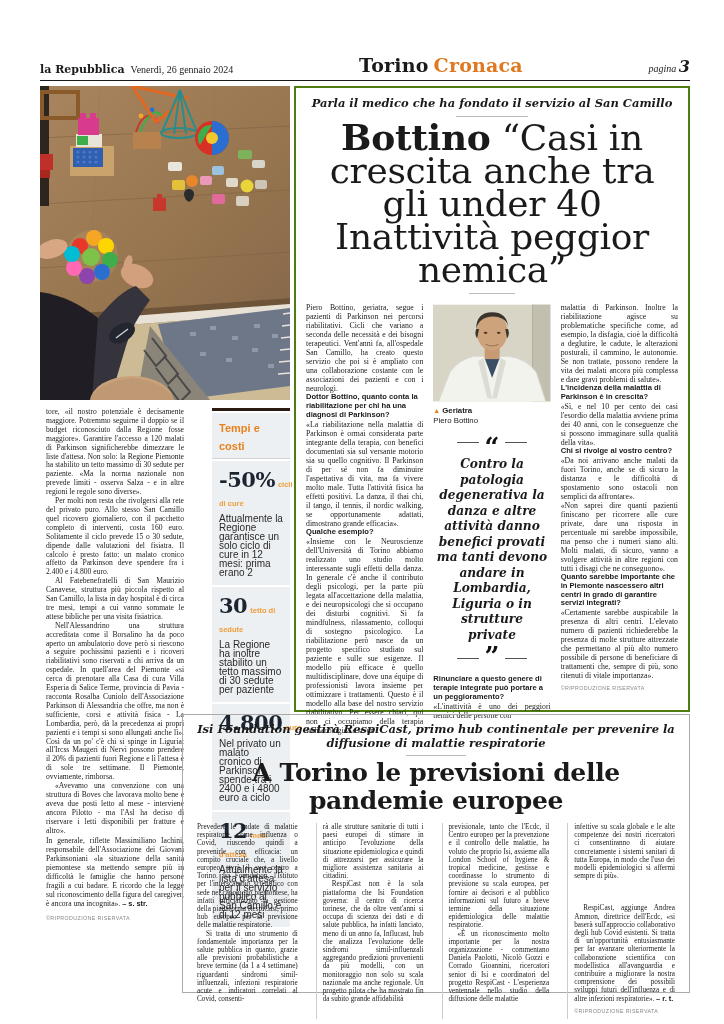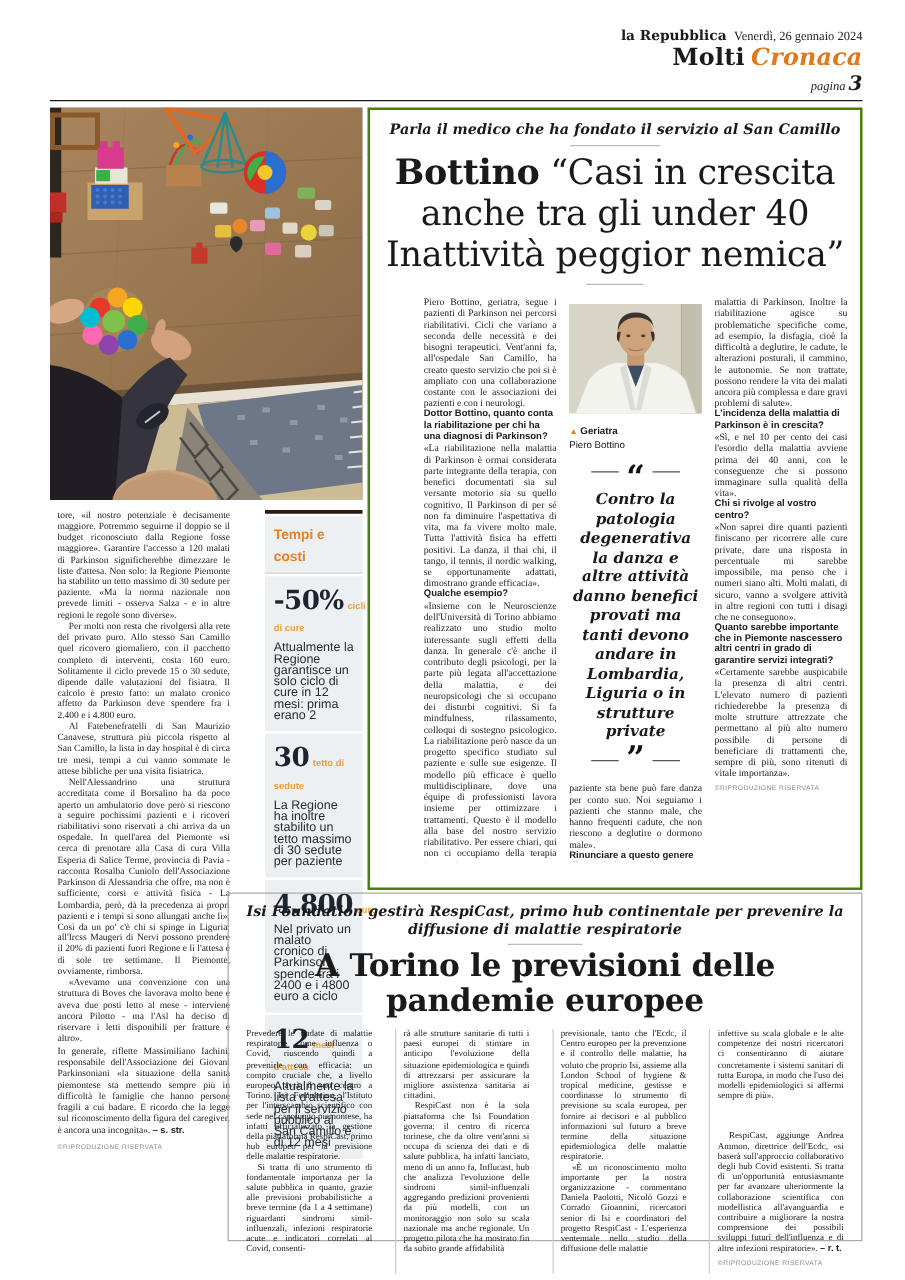"la Repubblica" .header { flex-direction: column -> none; justify-content: flex-end -> space-between }
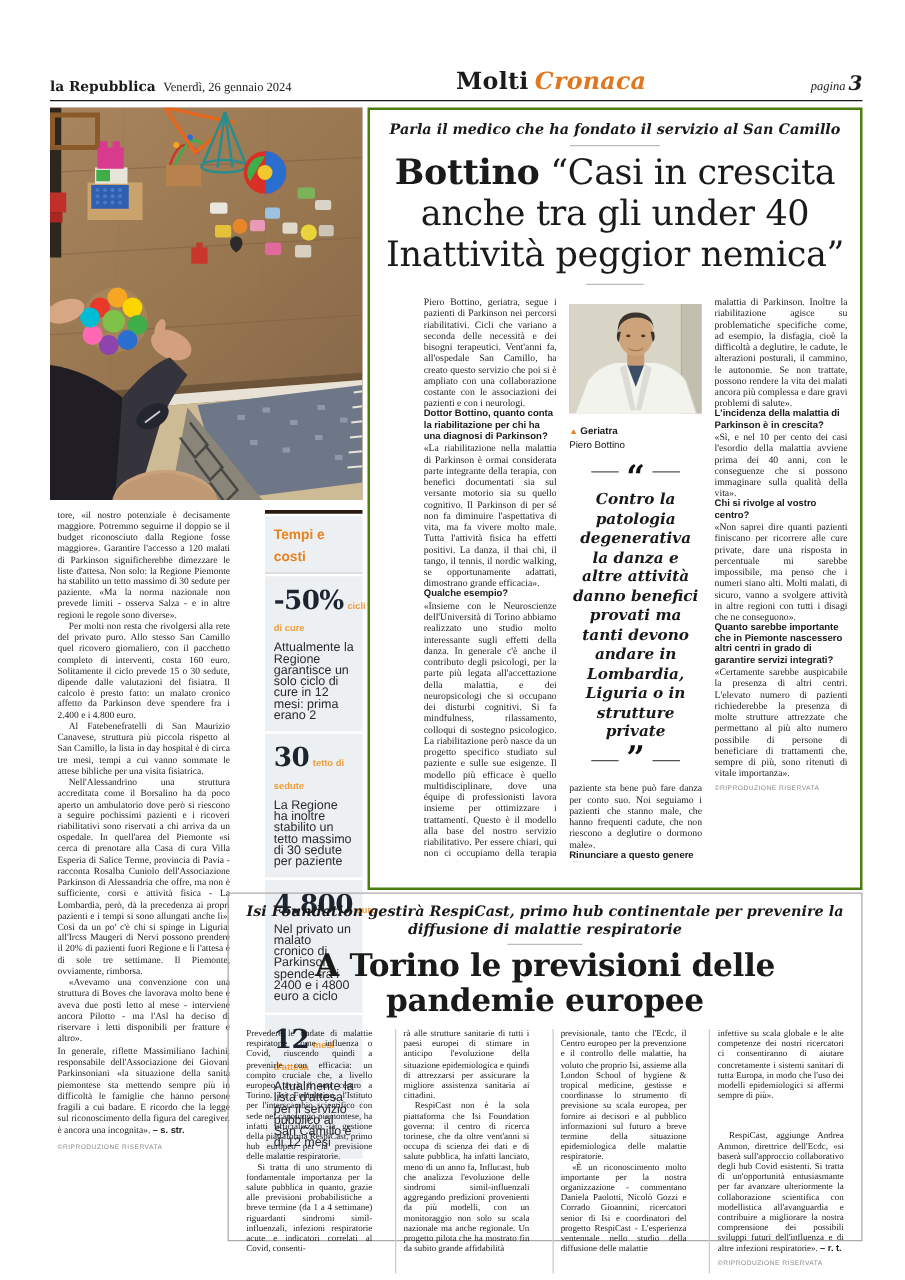"Molti" span { text: Molti -> Torino }
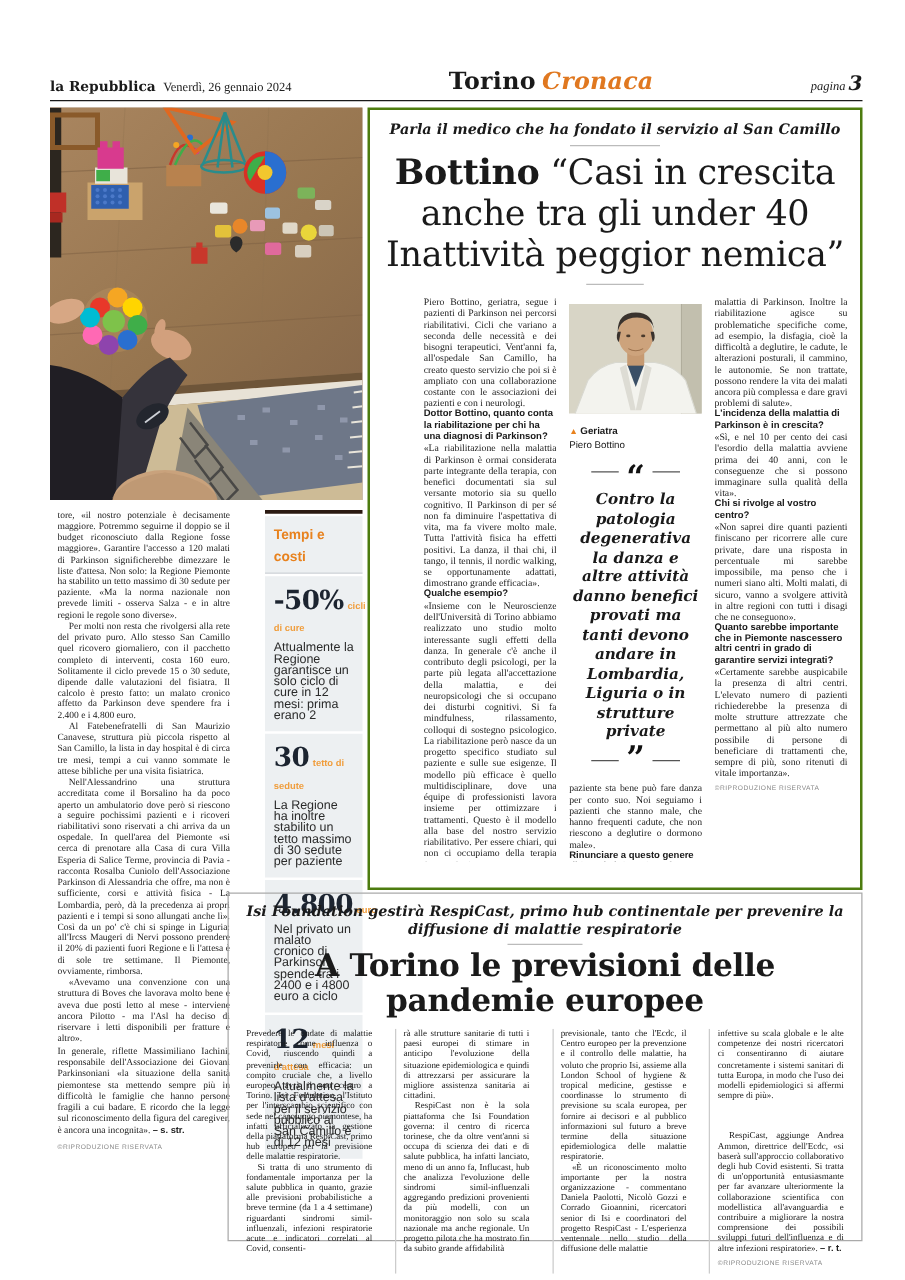"Cronaca" .section-cronaca { font-style: italic -> none }
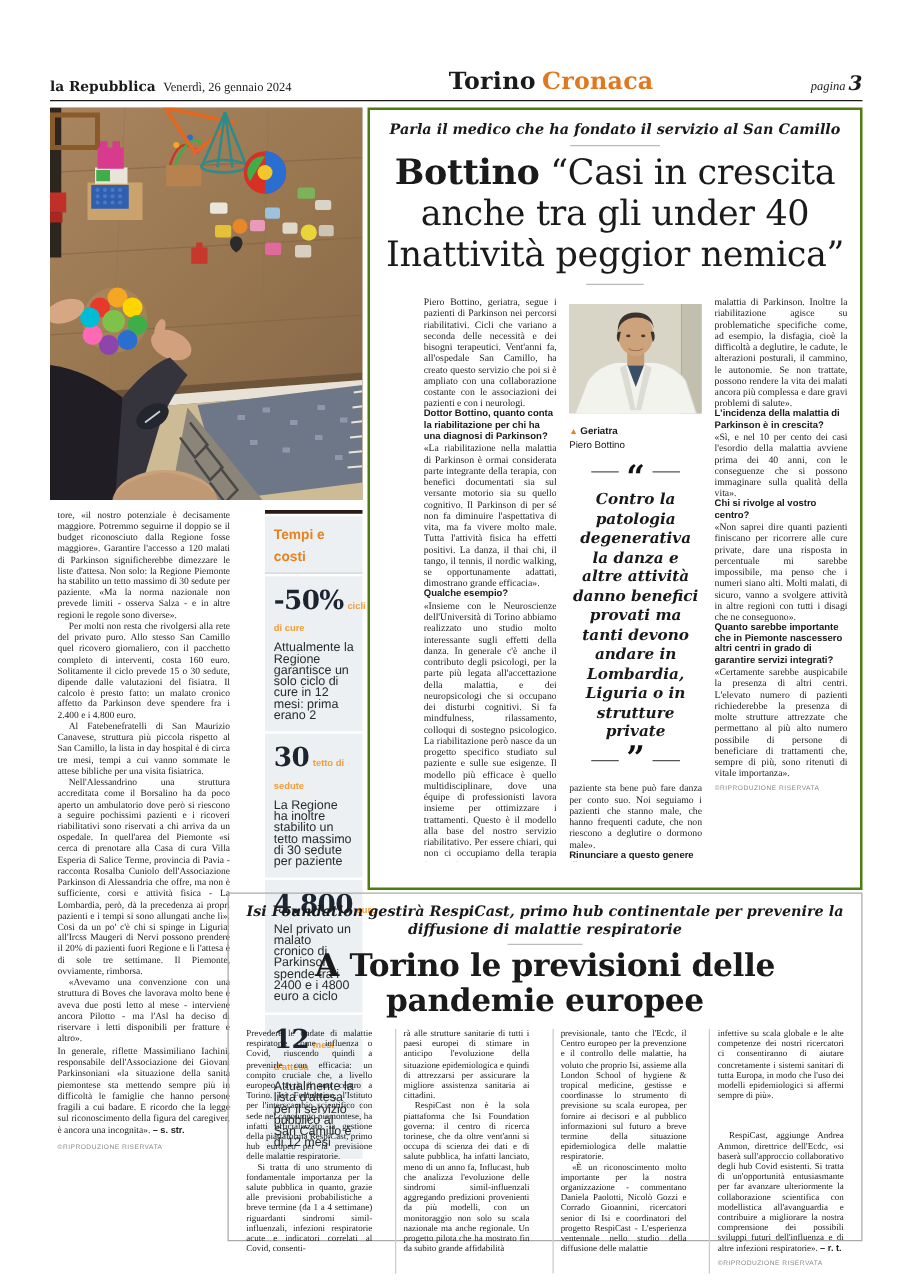"Bottino “Casi in crescita anche" .headline { font-size: 28px -> 36px }
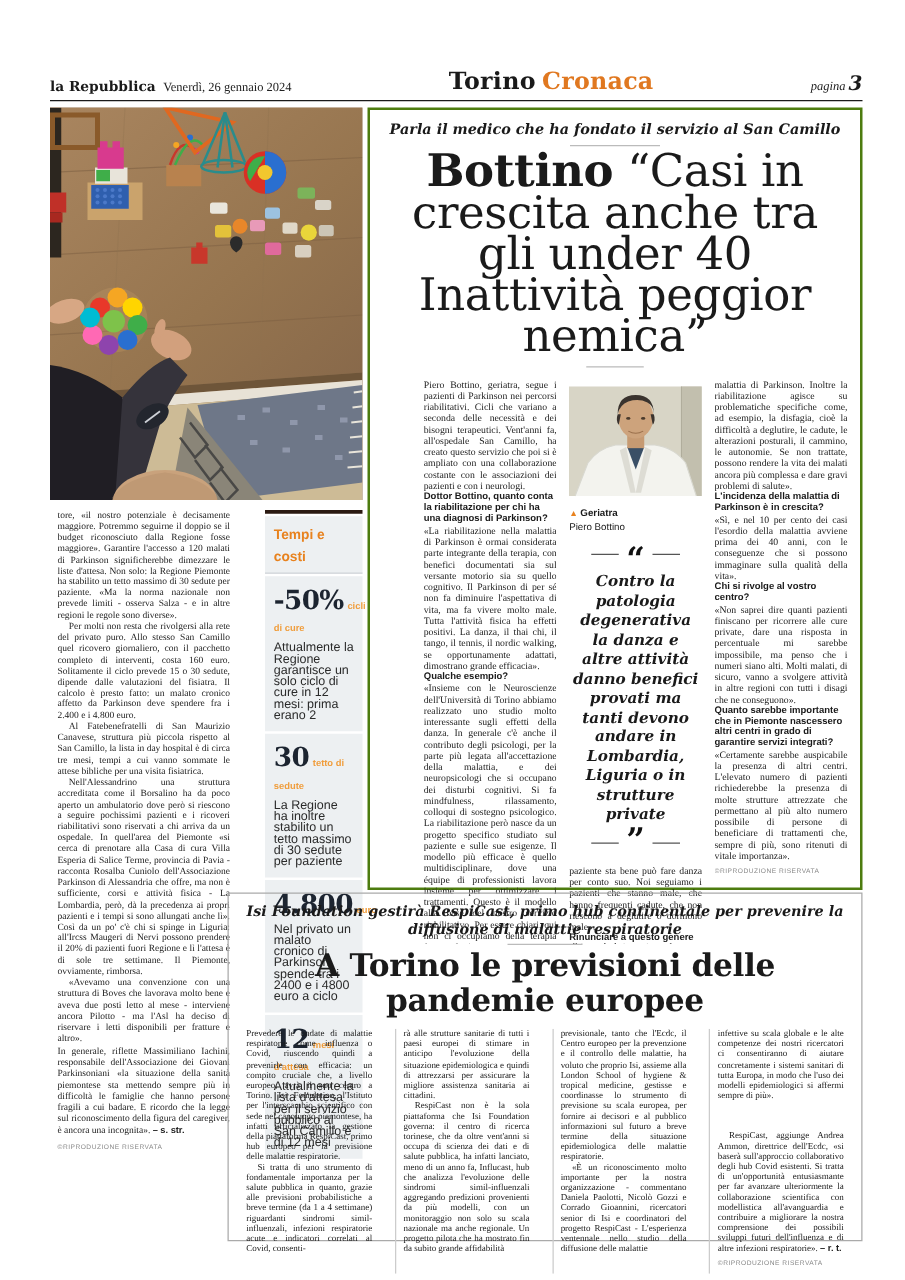"Piero Bottino, geriatra, segue i" .cols { margin-left: 33px -> none }
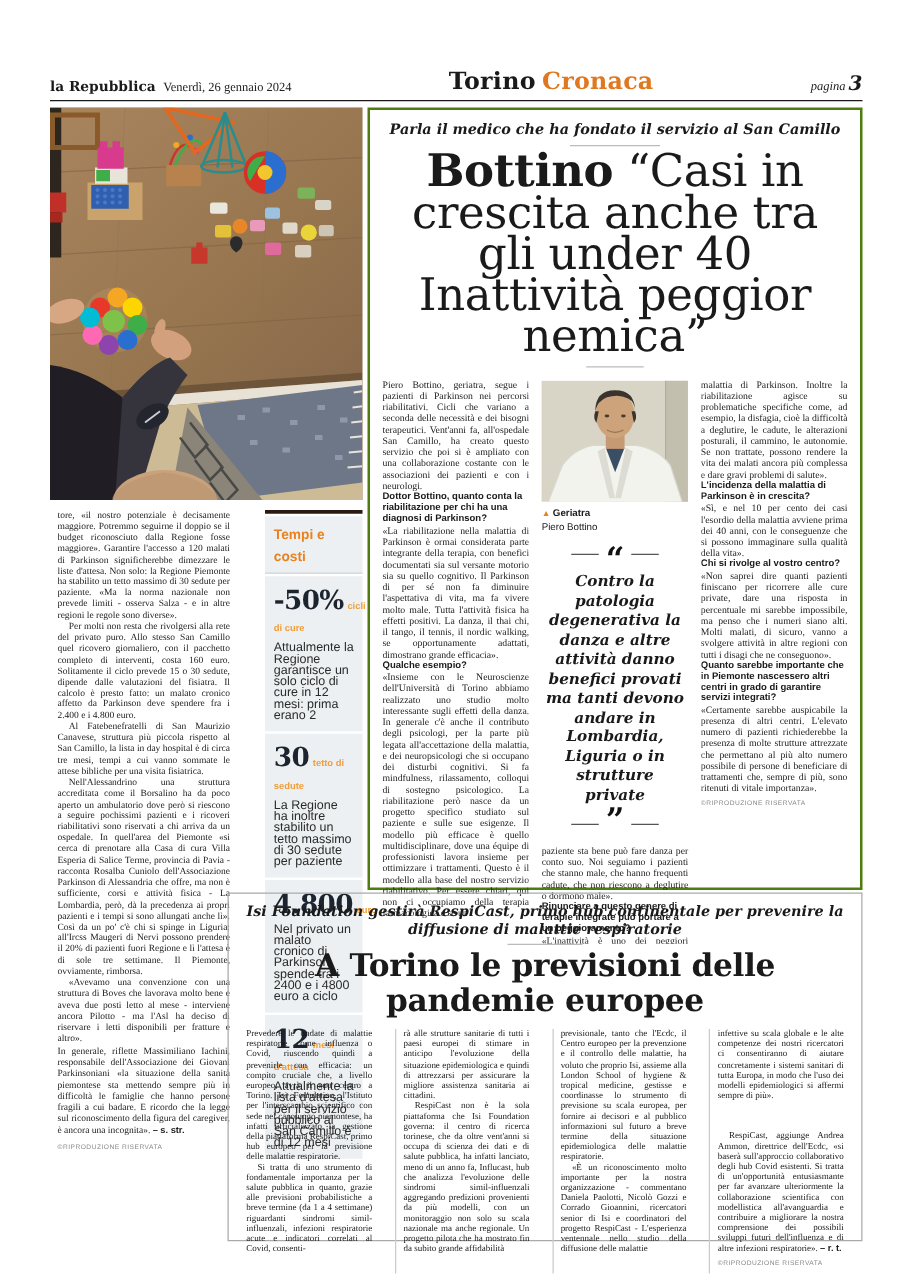"«Da noi arrivano anche malati" p.p { html: none -> <p>«Da noi arrivano anche malati da fuori Torino, anche se di sicuro la distanza e le difficoltà di spostamento sono ostacoli non semplici da affrontare».</p> }
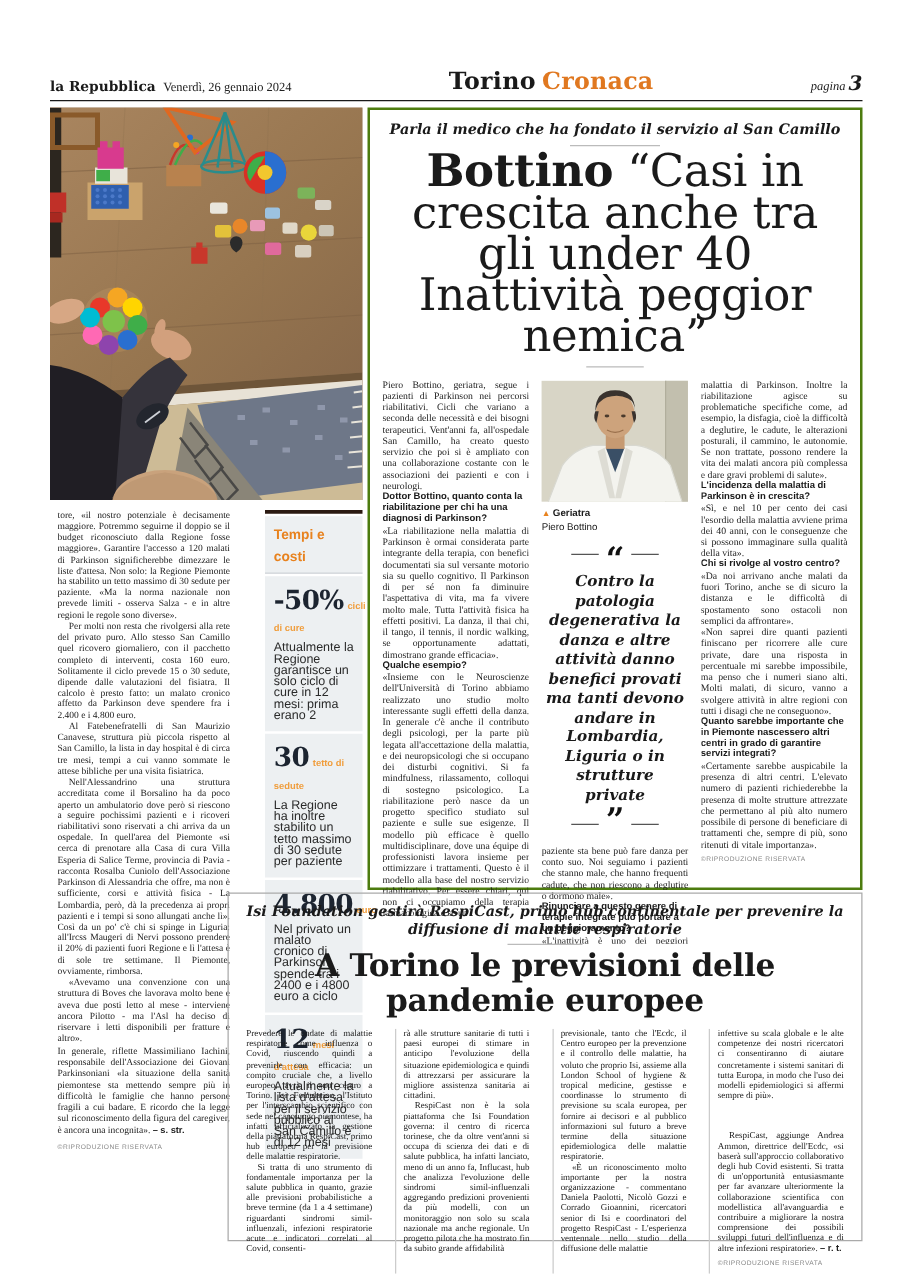"paziente sta bene può fare" p.p { html: <p>paziente sta bene può fare danza per conto suo. Noi seguiamo i pazienti che stanno male, che hanno frequenti cadute, che non riescono a deglutire o dormono male».</p> -> none }
